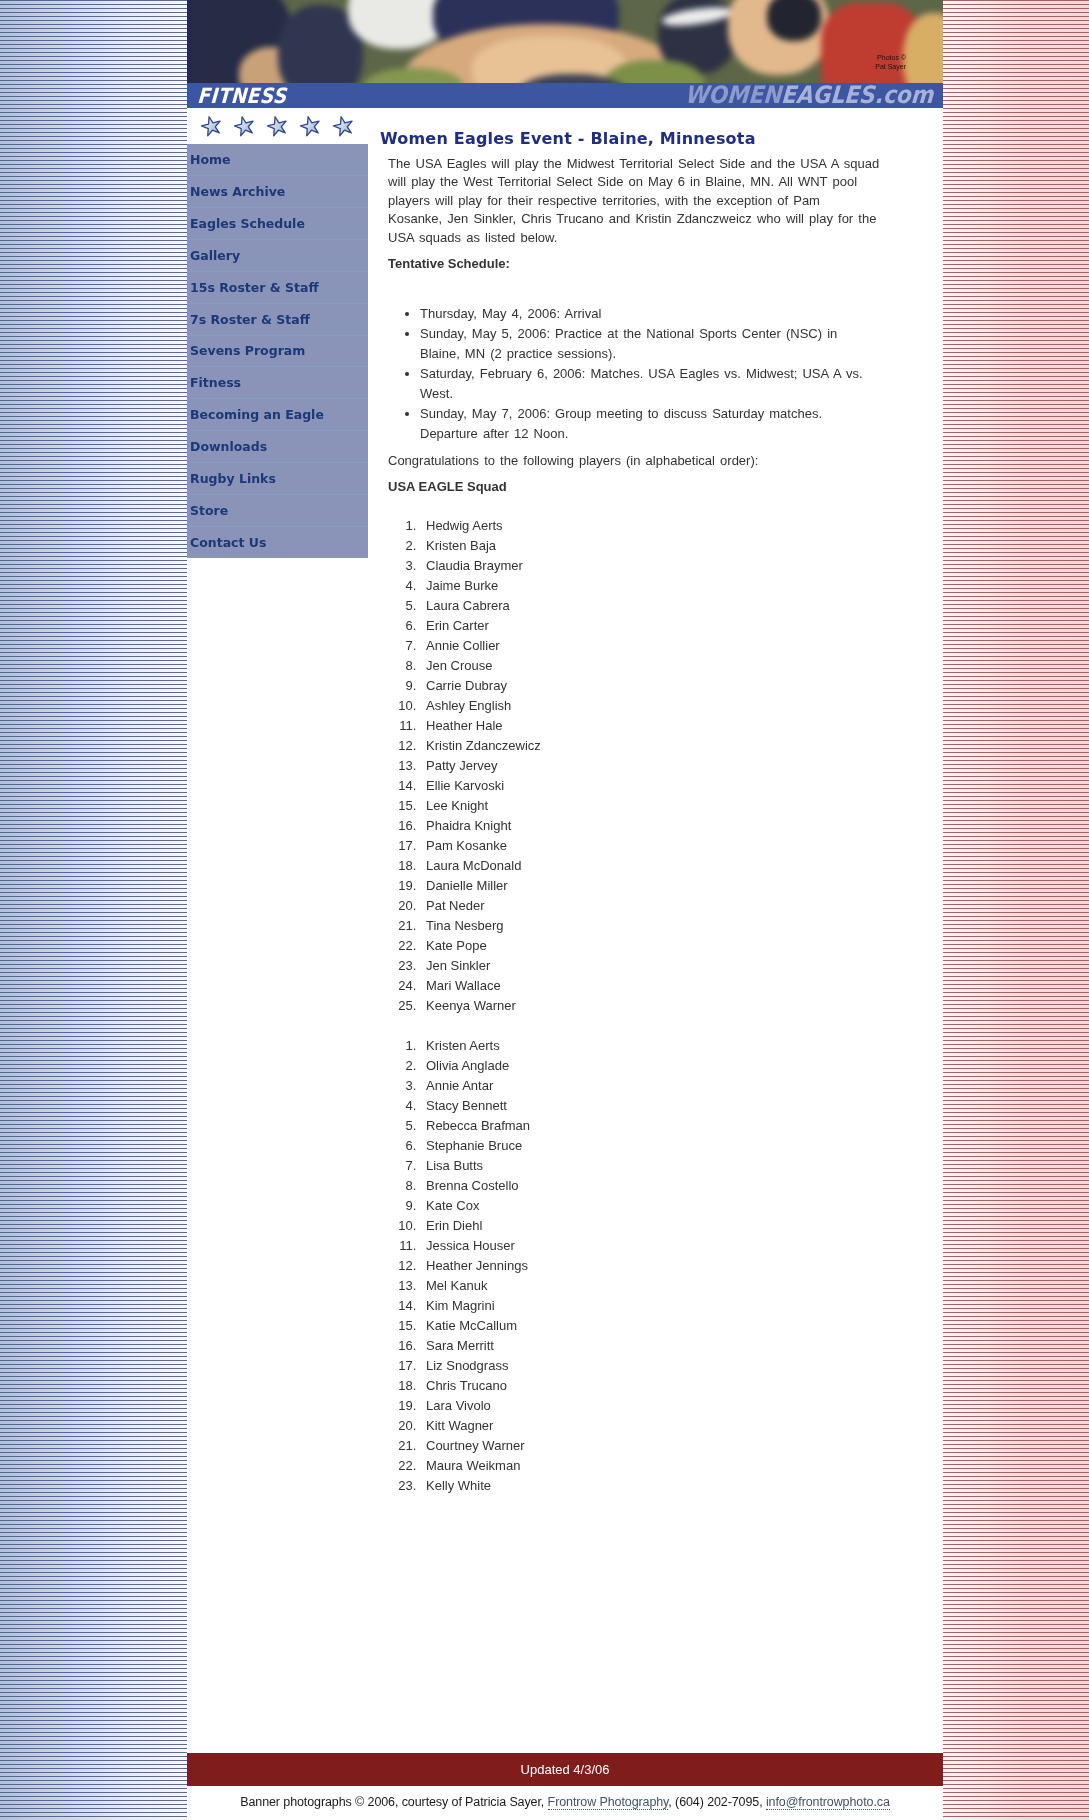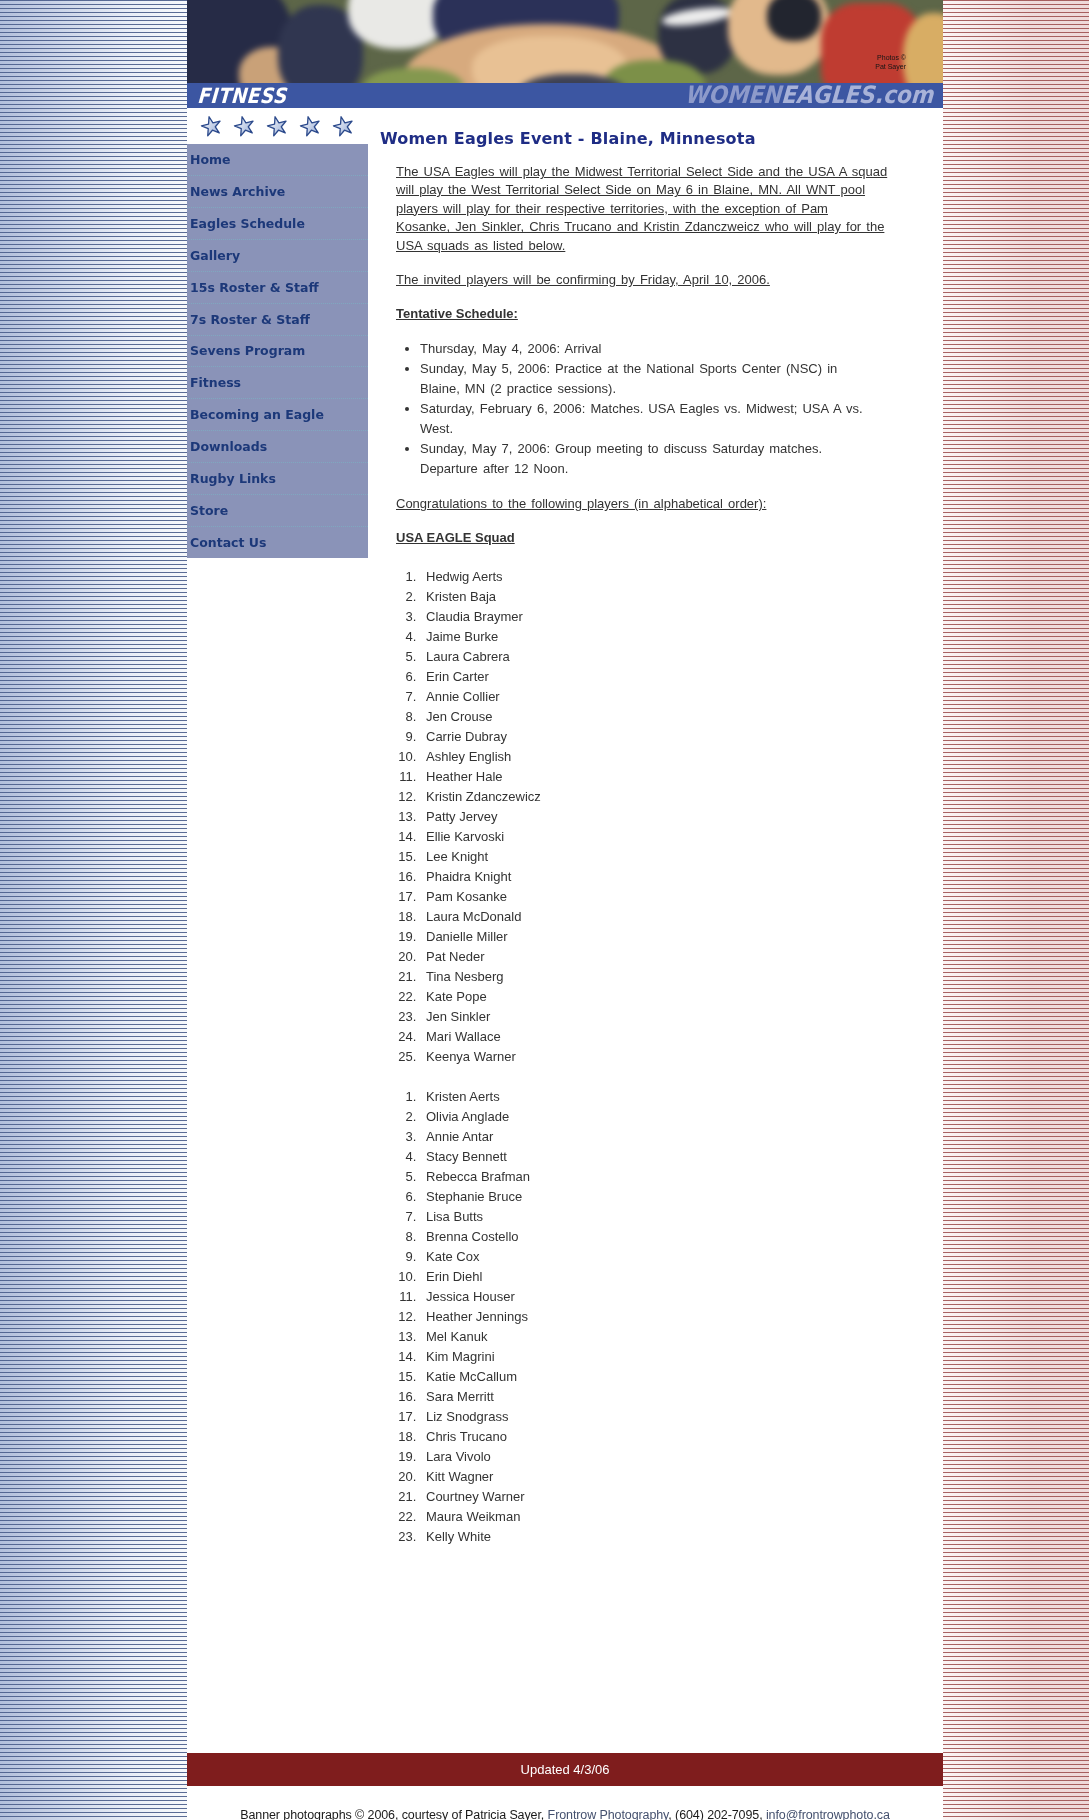"The USA Eagles will play" .main p { margin: 16px -> 8px; text-decoration: underline -> none }
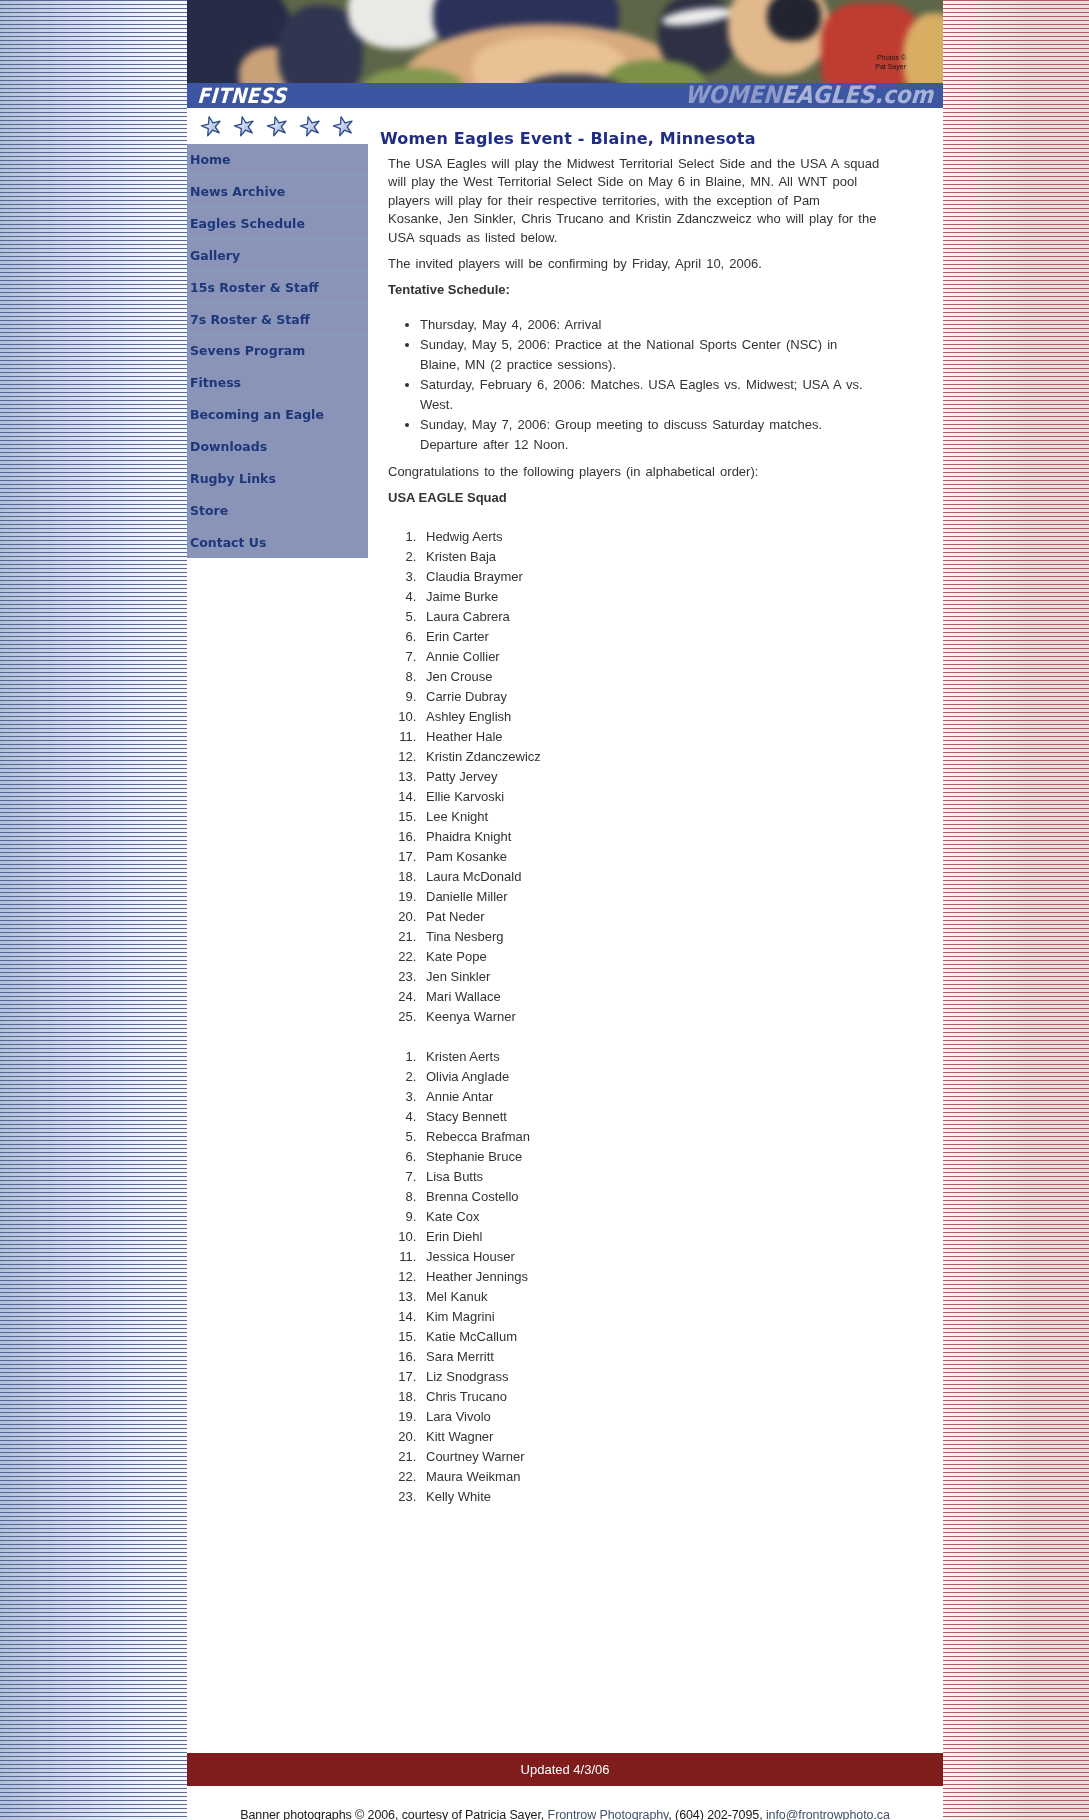"The invited players will be" p.p-confirm { html: <p>The invited players will be confirming by Friday, April 10, 2006.</p> -> none }
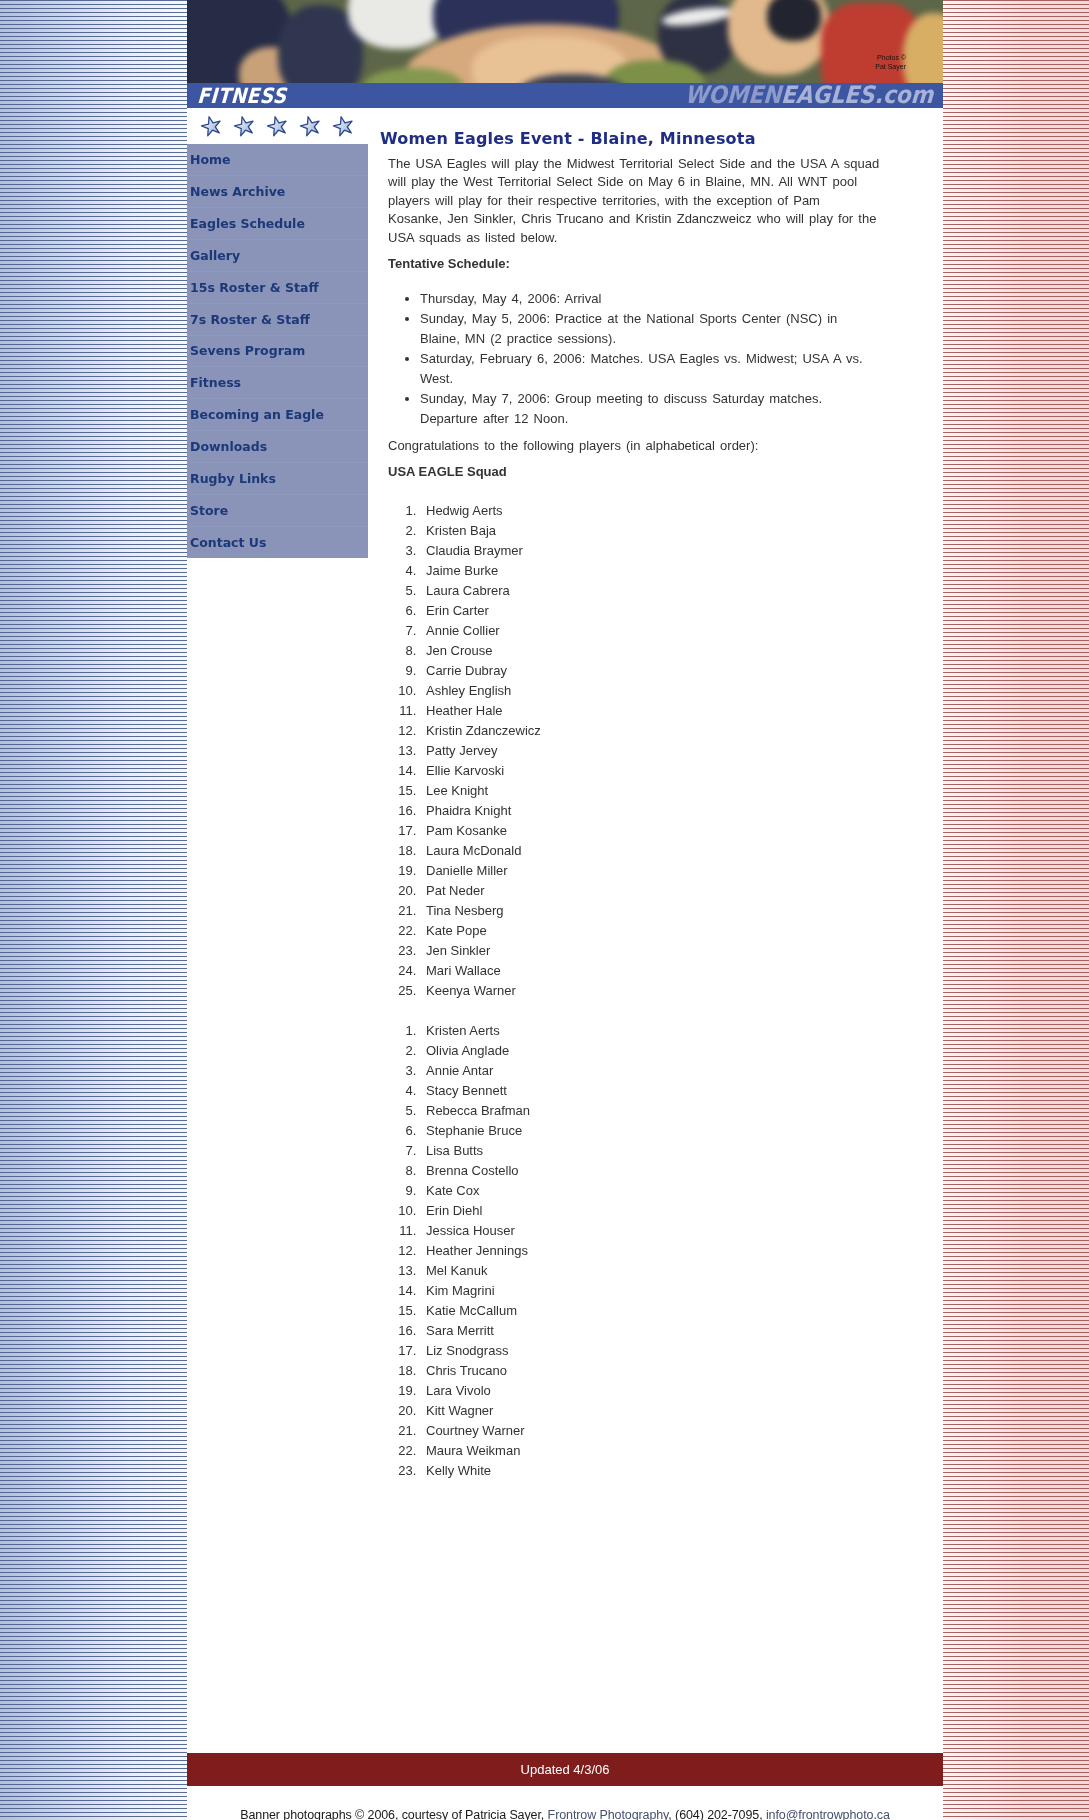"Thursday, May 4, 2006: Arrival" ul.schedule { margin: 16px 0 0 -> 31px 0 0 }
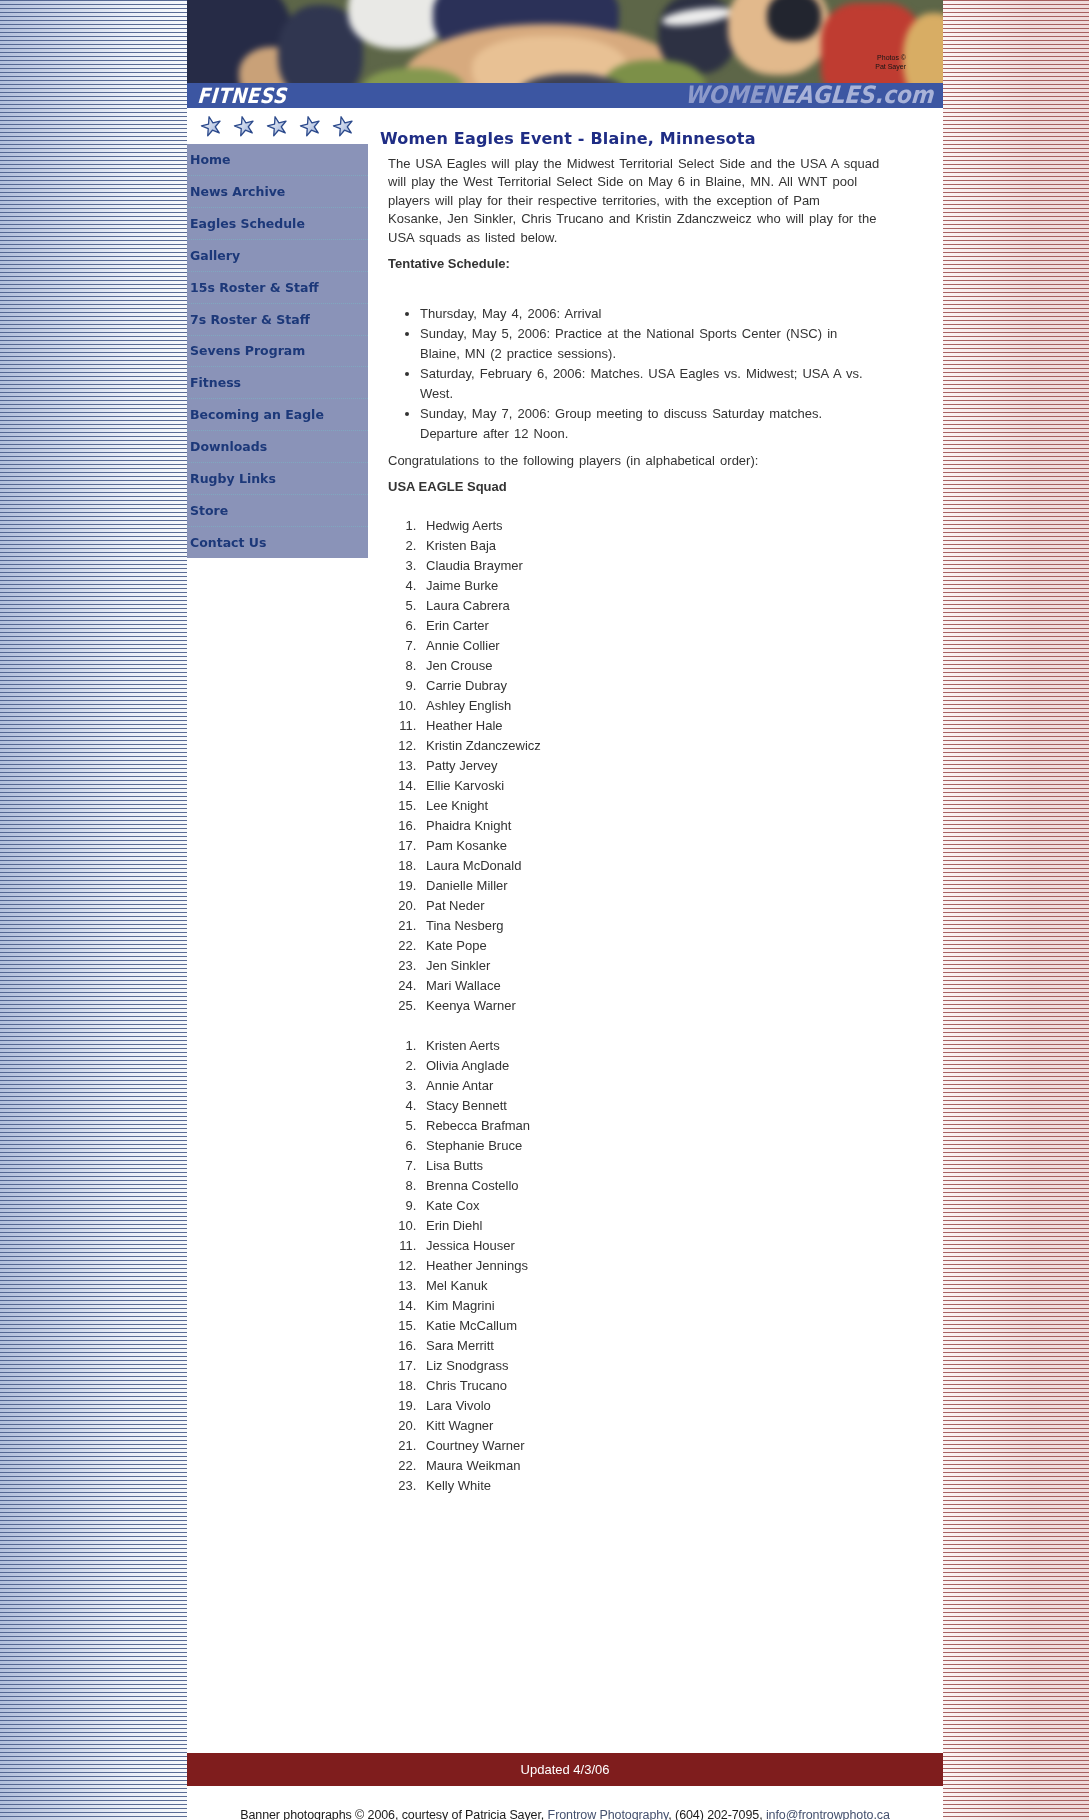"Banner photographs © 2006, courtesy" .credit-line { padding-top: 22px -> 9px }
